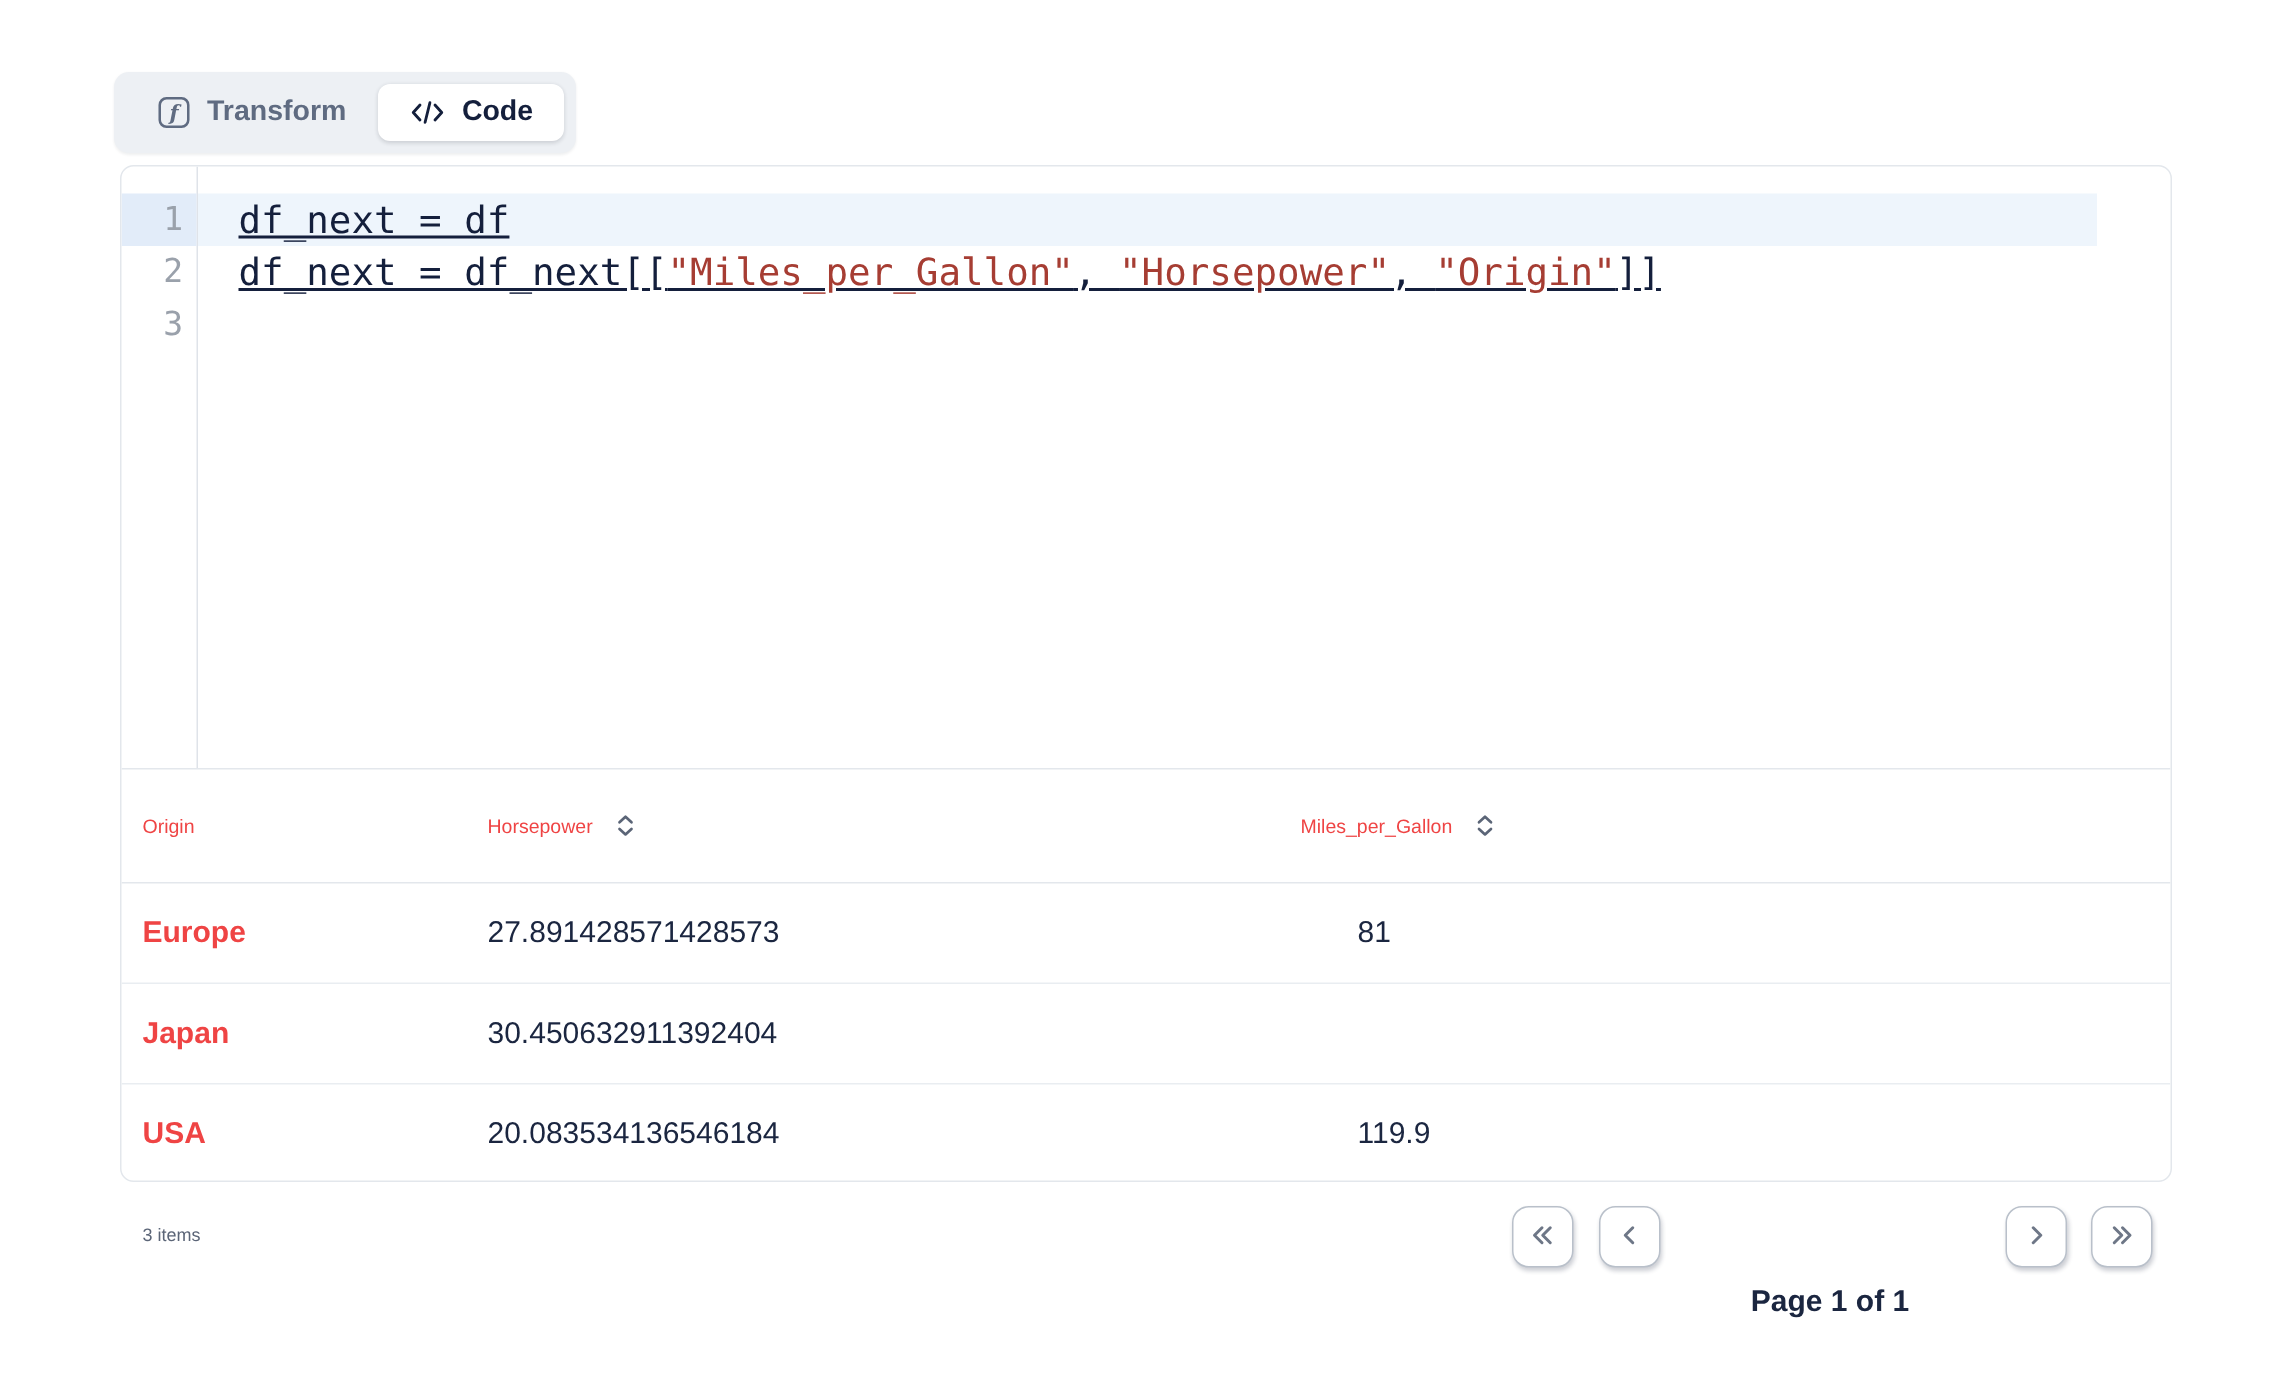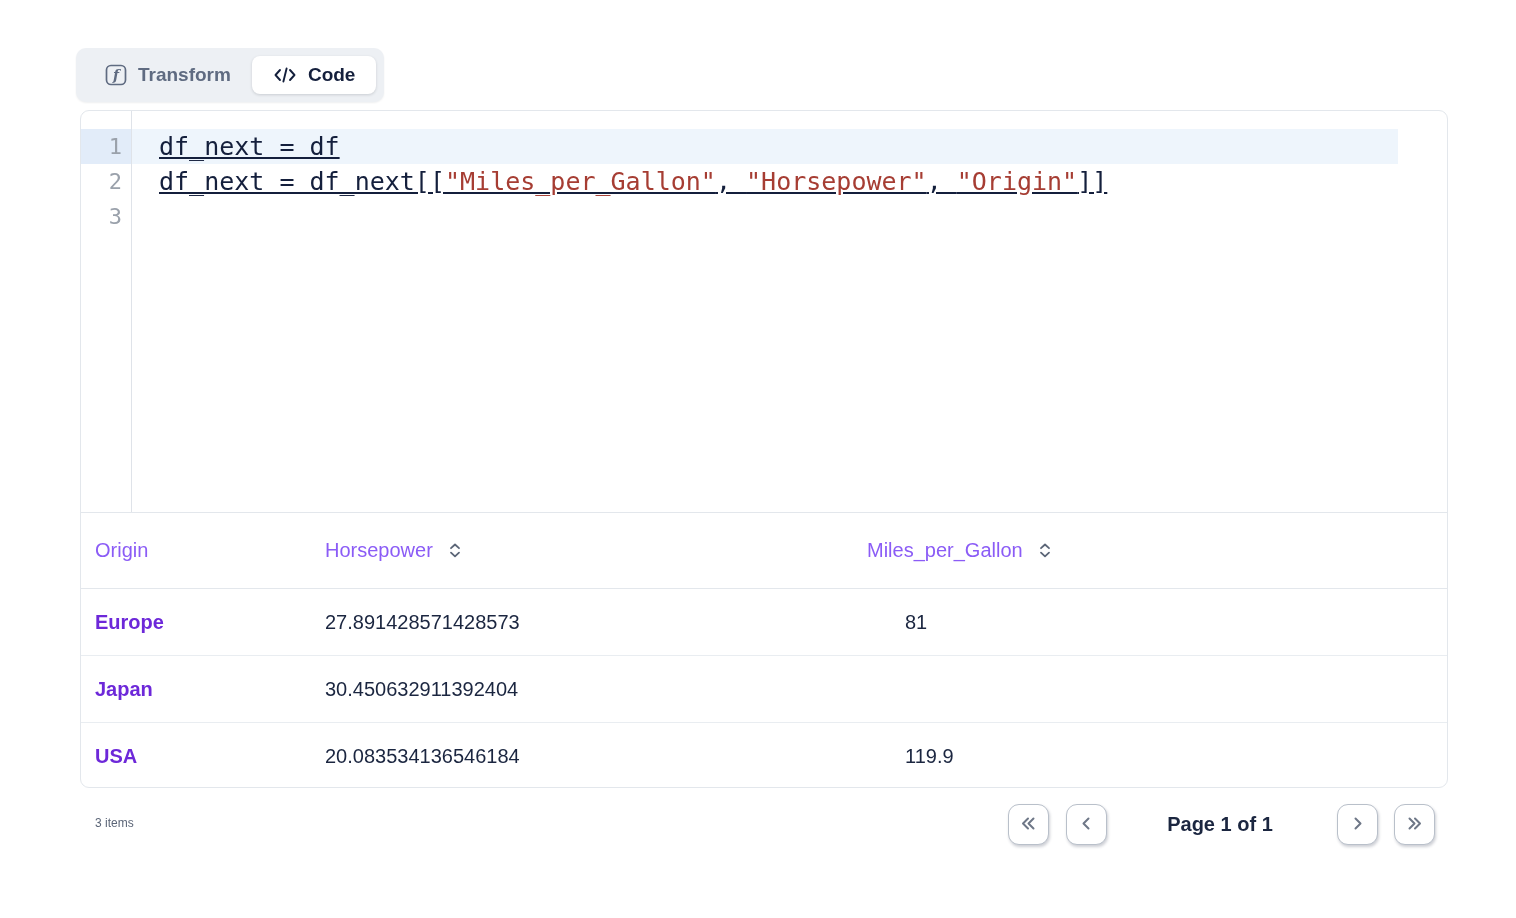"Origin" .thead { color: #8b5cf6 -> #ef4444; font-size: 20px -> 13px }
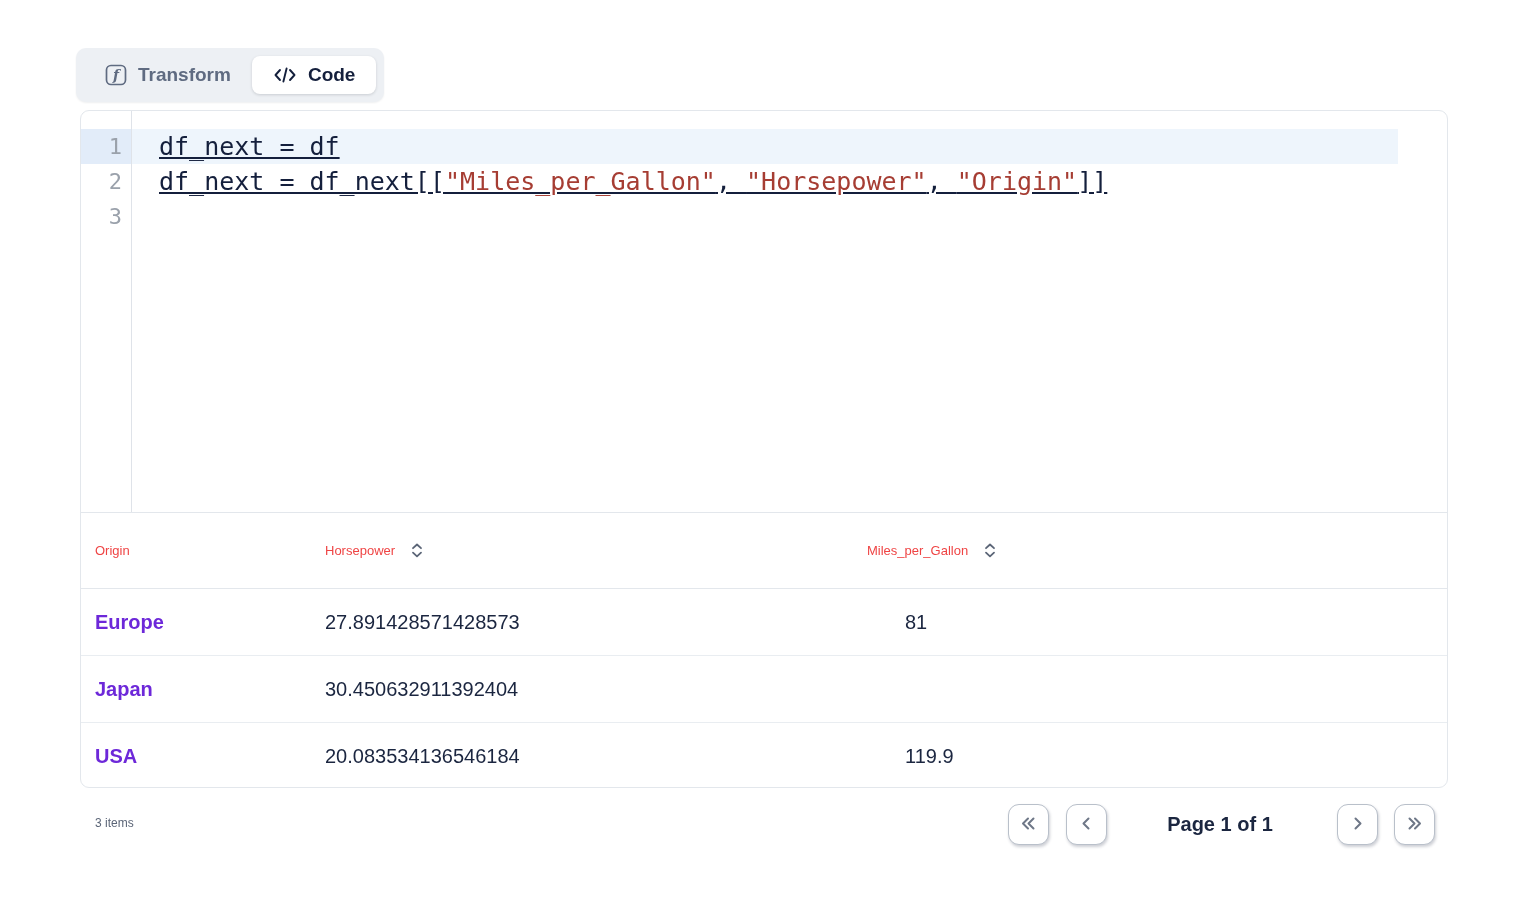"Europe" .td.origin { color: #6d28d9 -> #ef4444 }
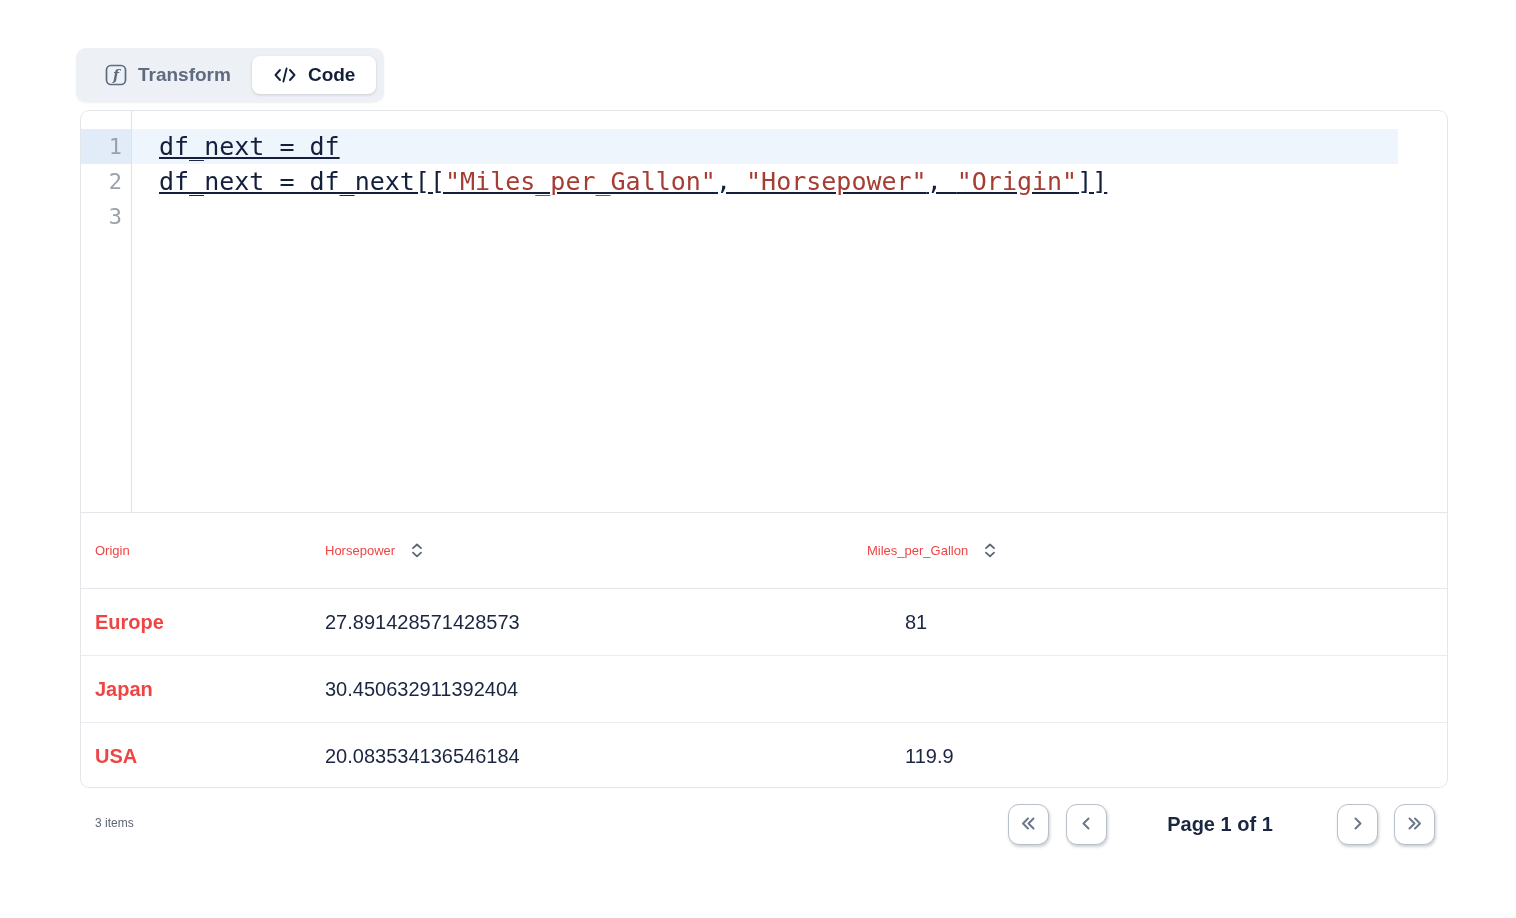"Page 1 of 1" .page-label { top: 804px -> 848px }
